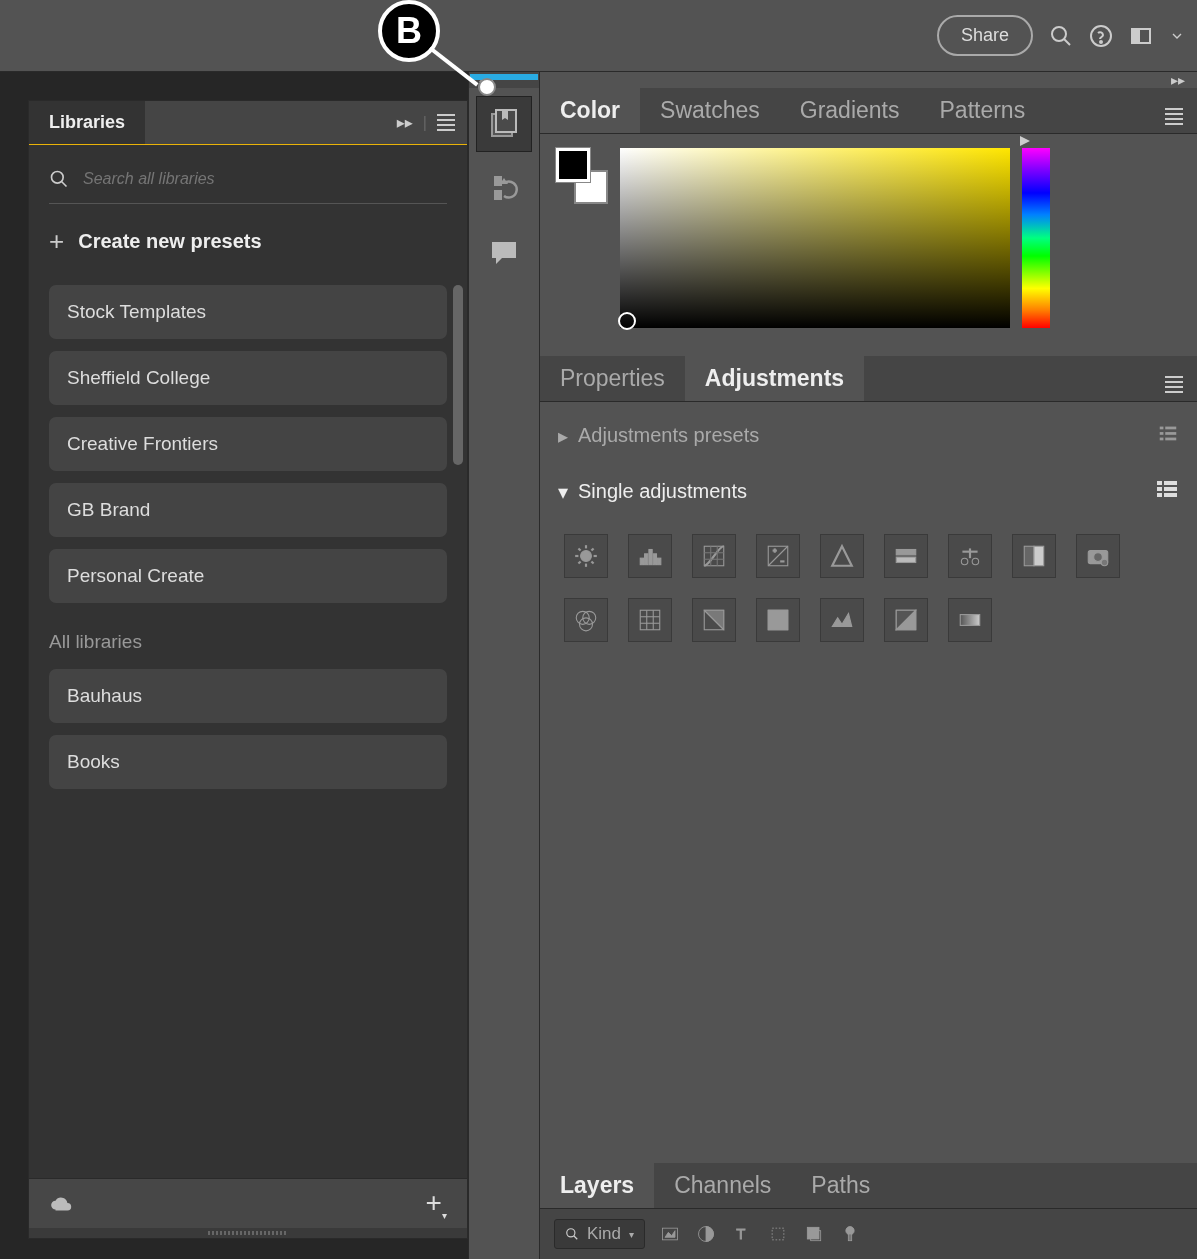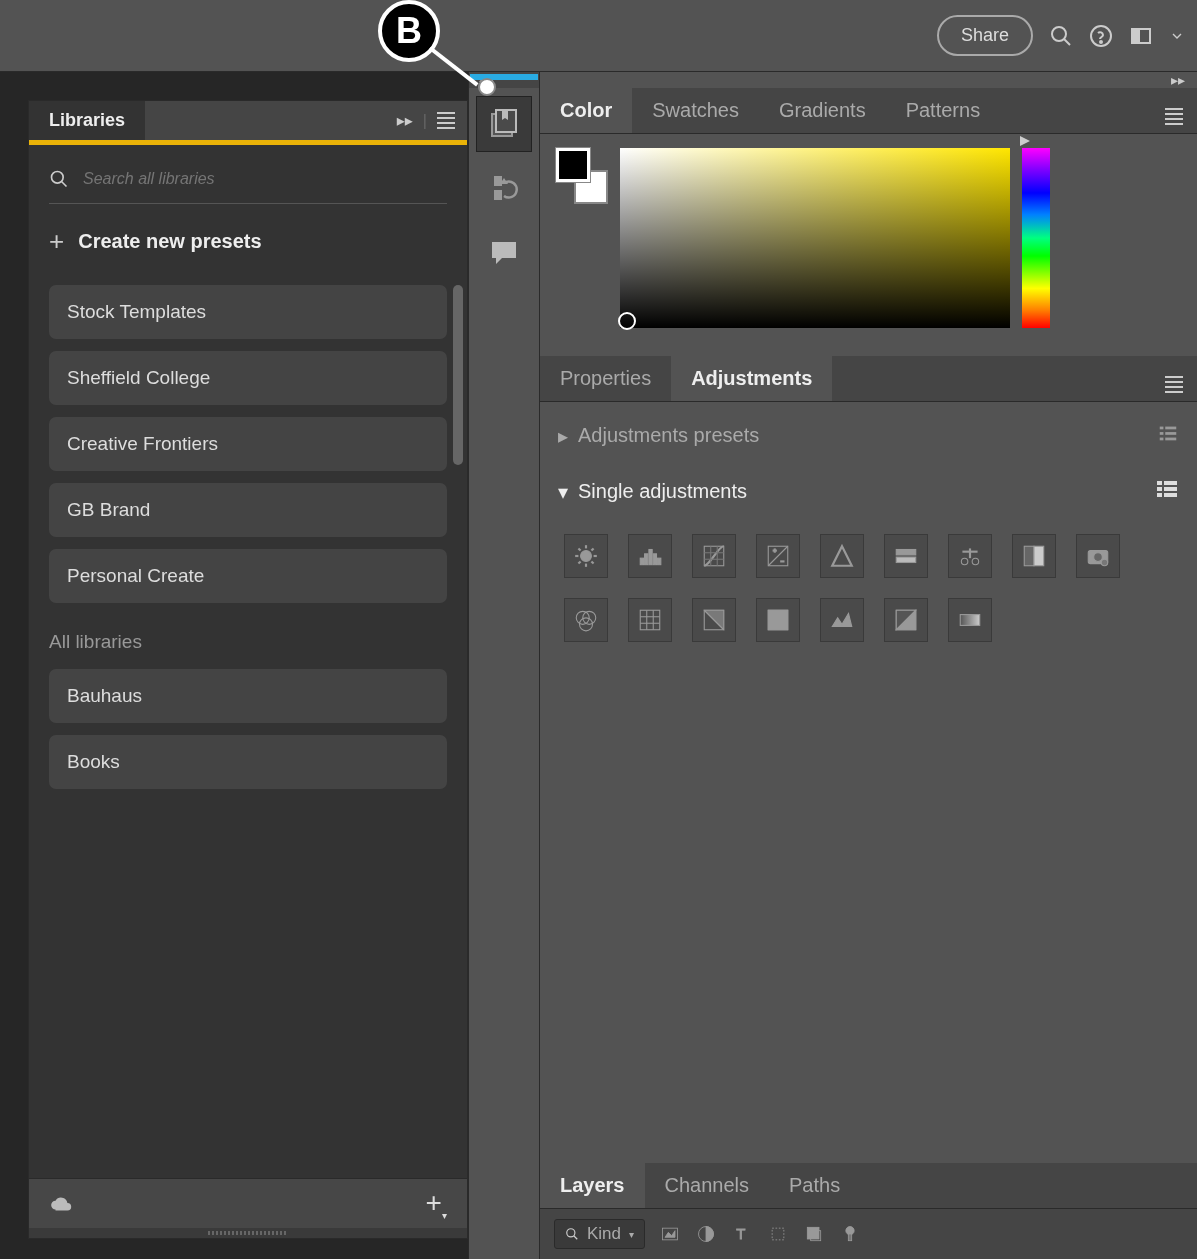"Libraries" .lib-tabbar { border-bottom: 5px solid #eab308 -> 1px solid #eab308 }
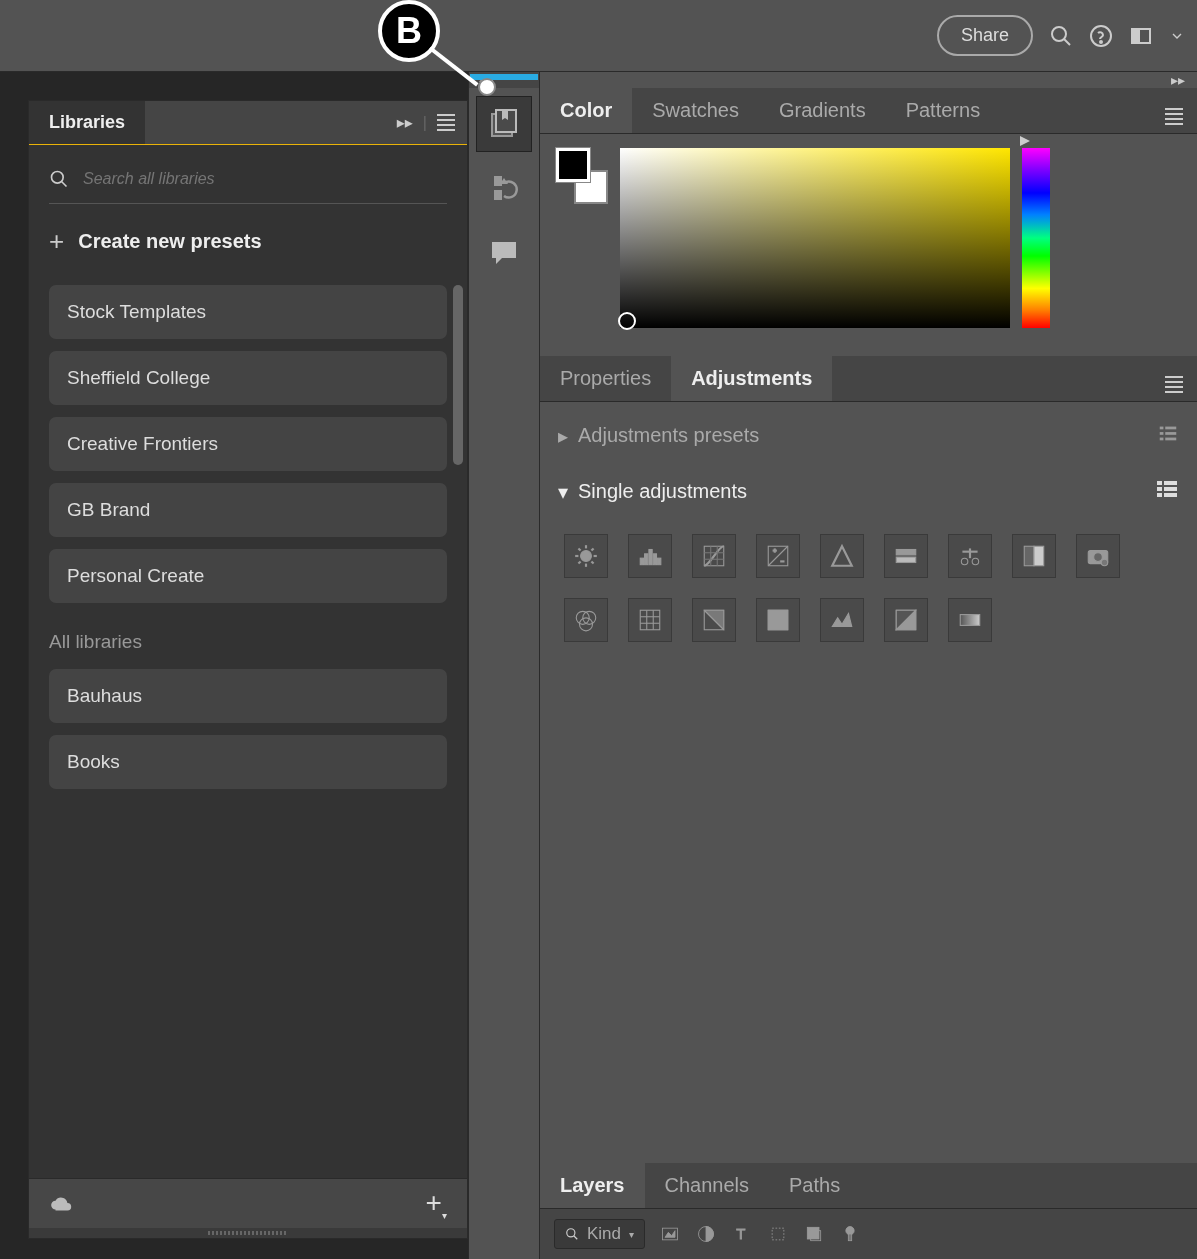"Color" .panel-tab { font-size: 20px -> 23px }
